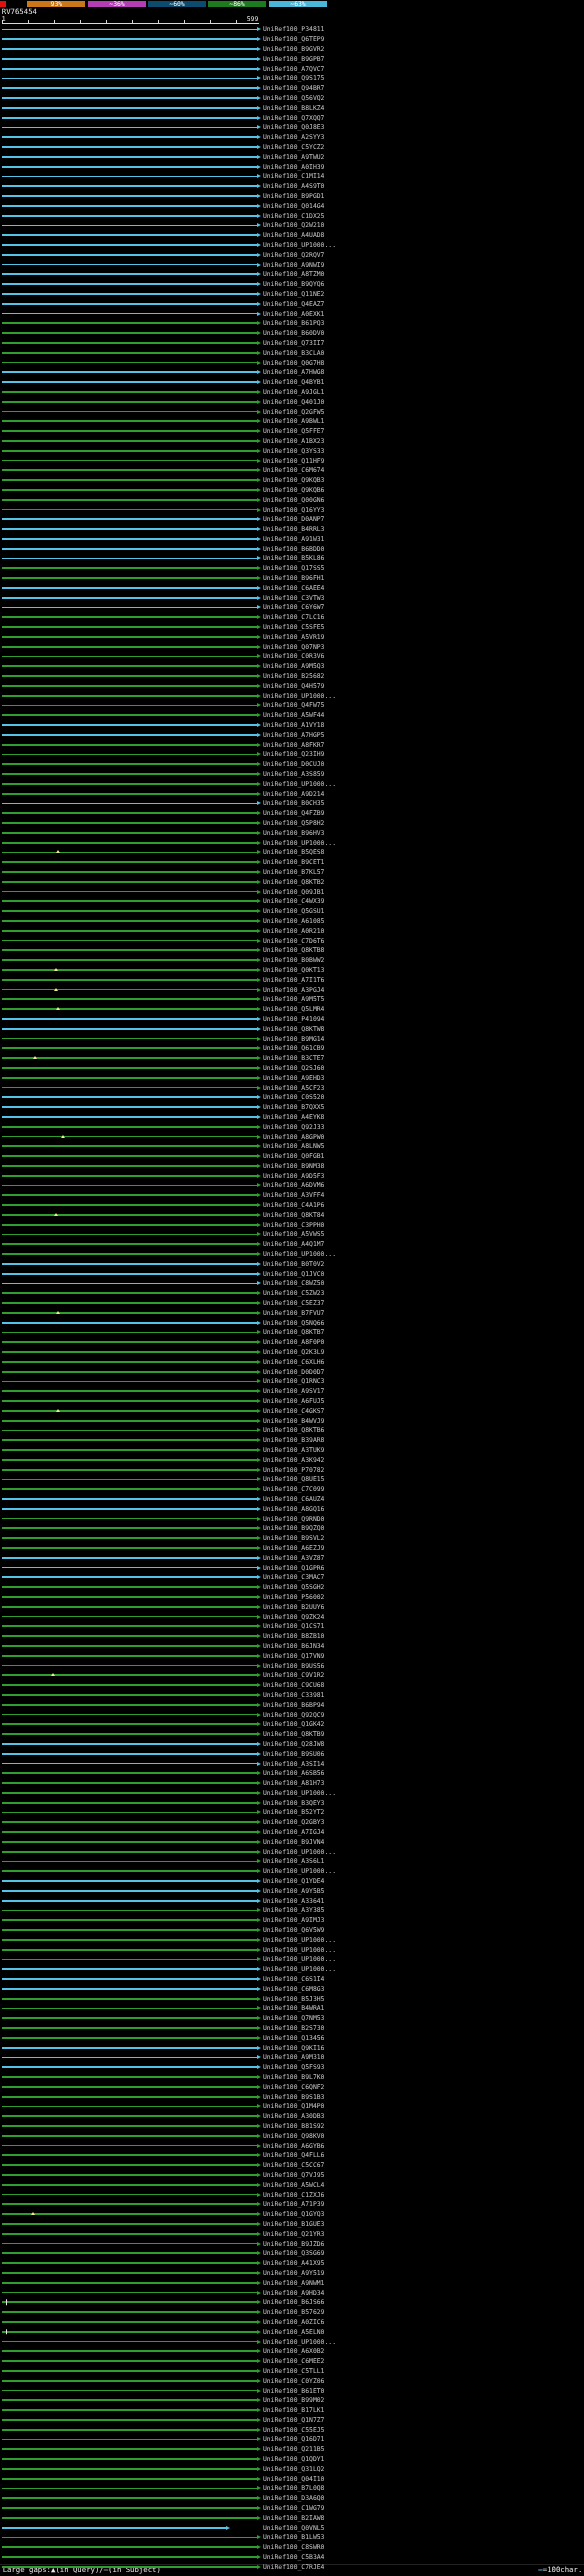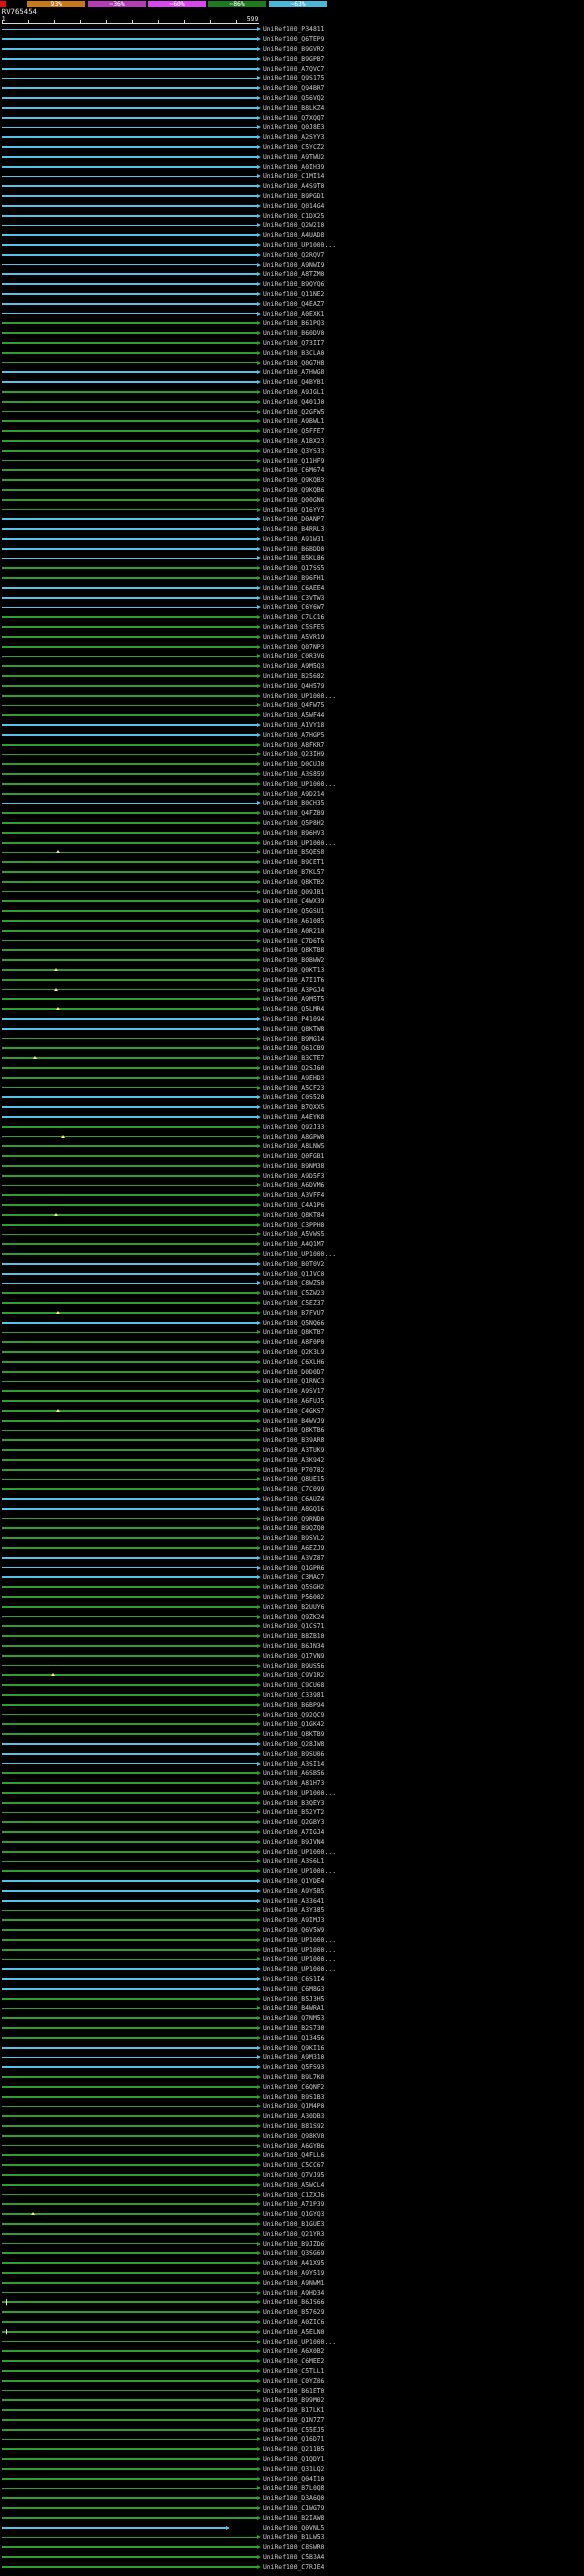"~60%" div.seg { background: #d946ef -> #0c4a6e }
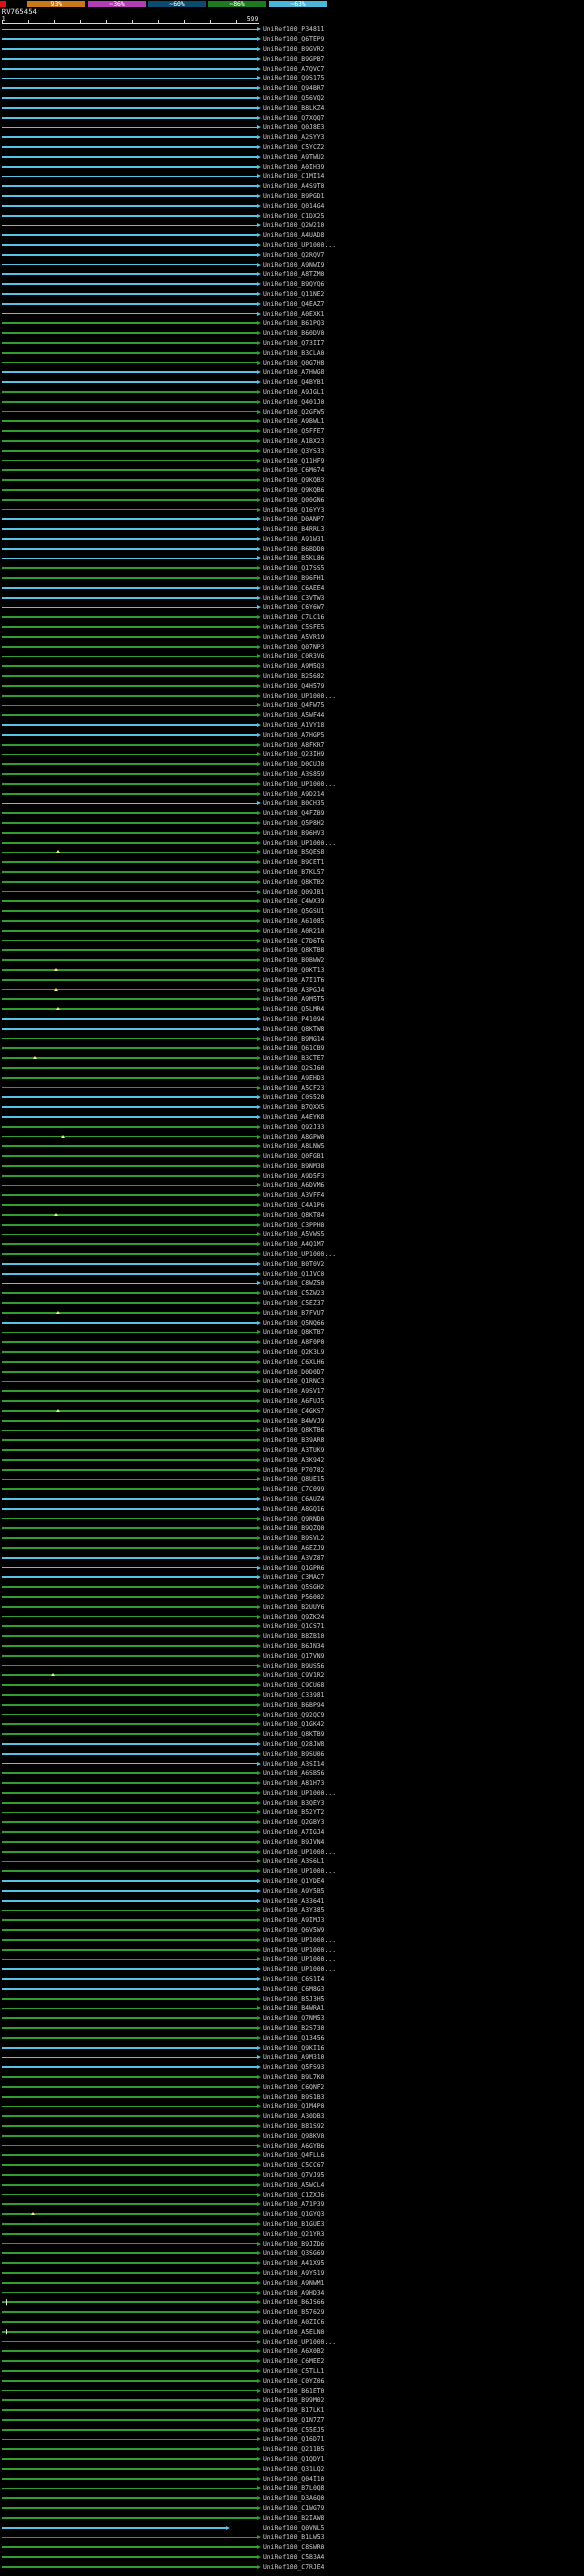"Large gaps:▲(in Query)/—(in Subject)" div.footer { html: none -> <div> <span>Large gaps:▲(in Query)/—(in Subject)</span> <span><span>—</span><span>=100char.</span></span> </div> }
